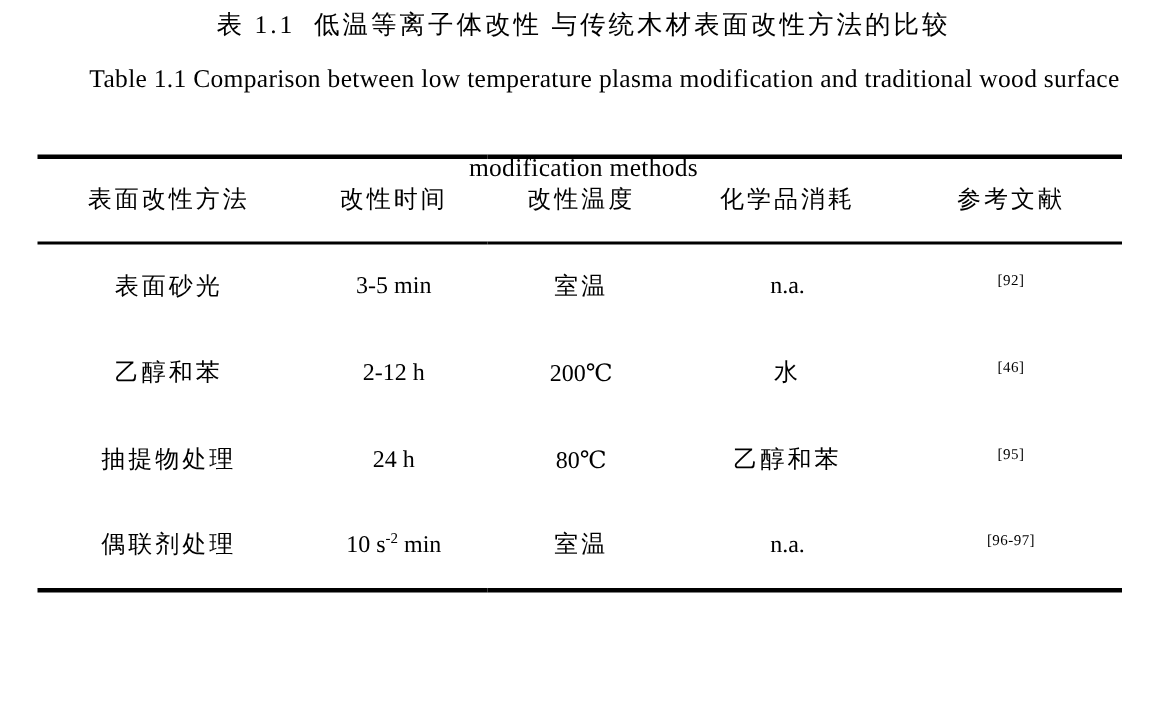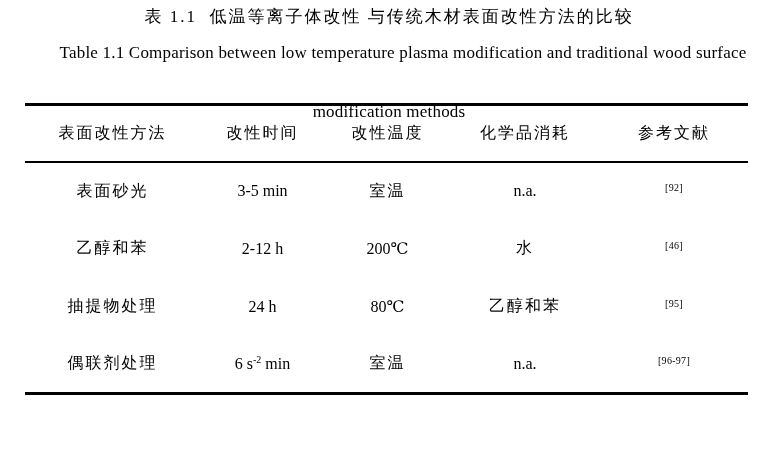"6 s" span { text: 6 -> 10 }
